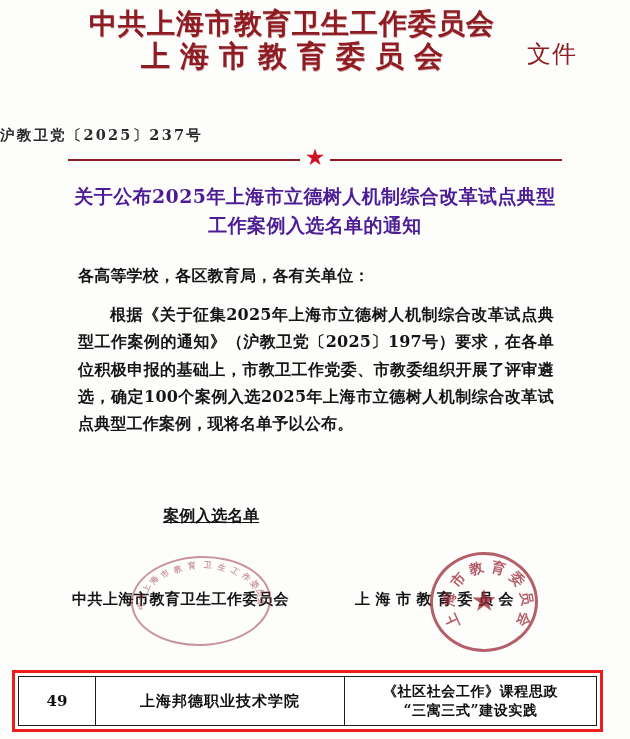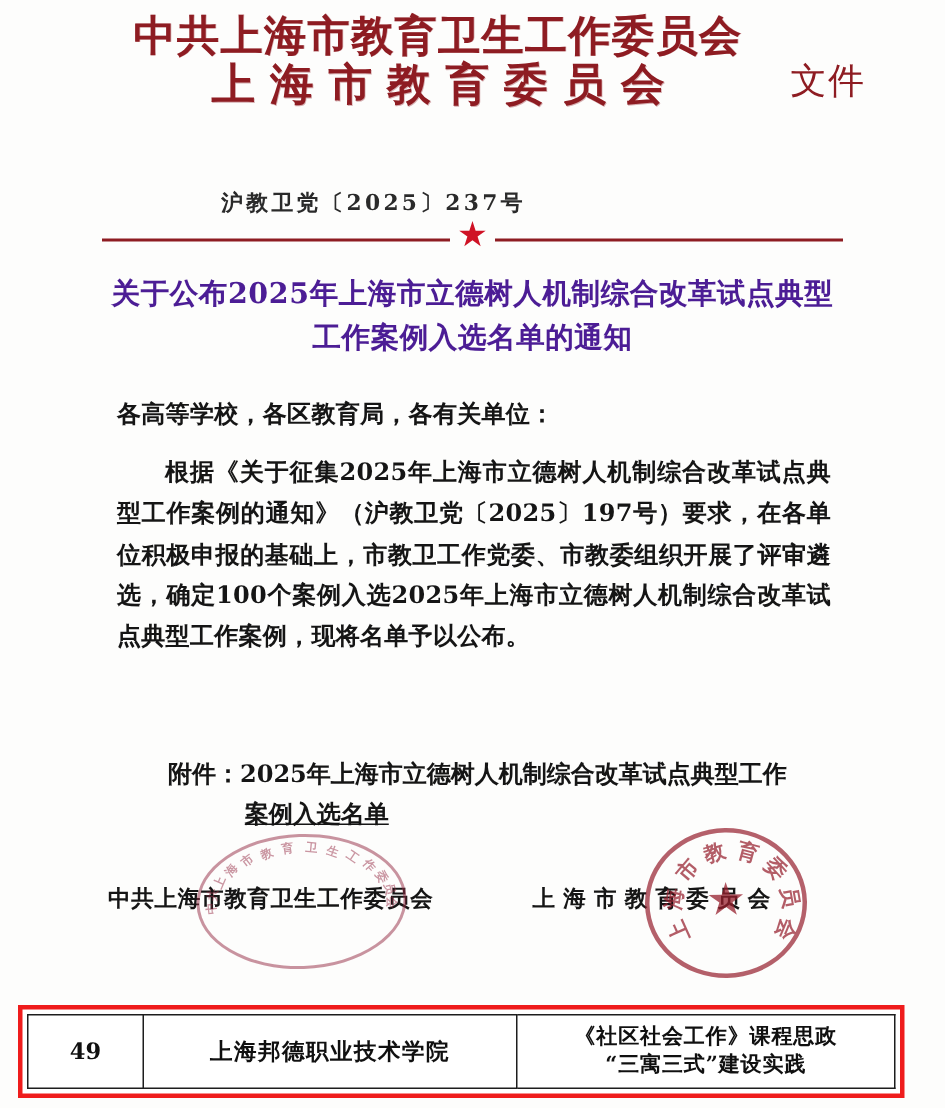"沪教卫党〔2025〕237号" .docnum { text-align: center -> none }
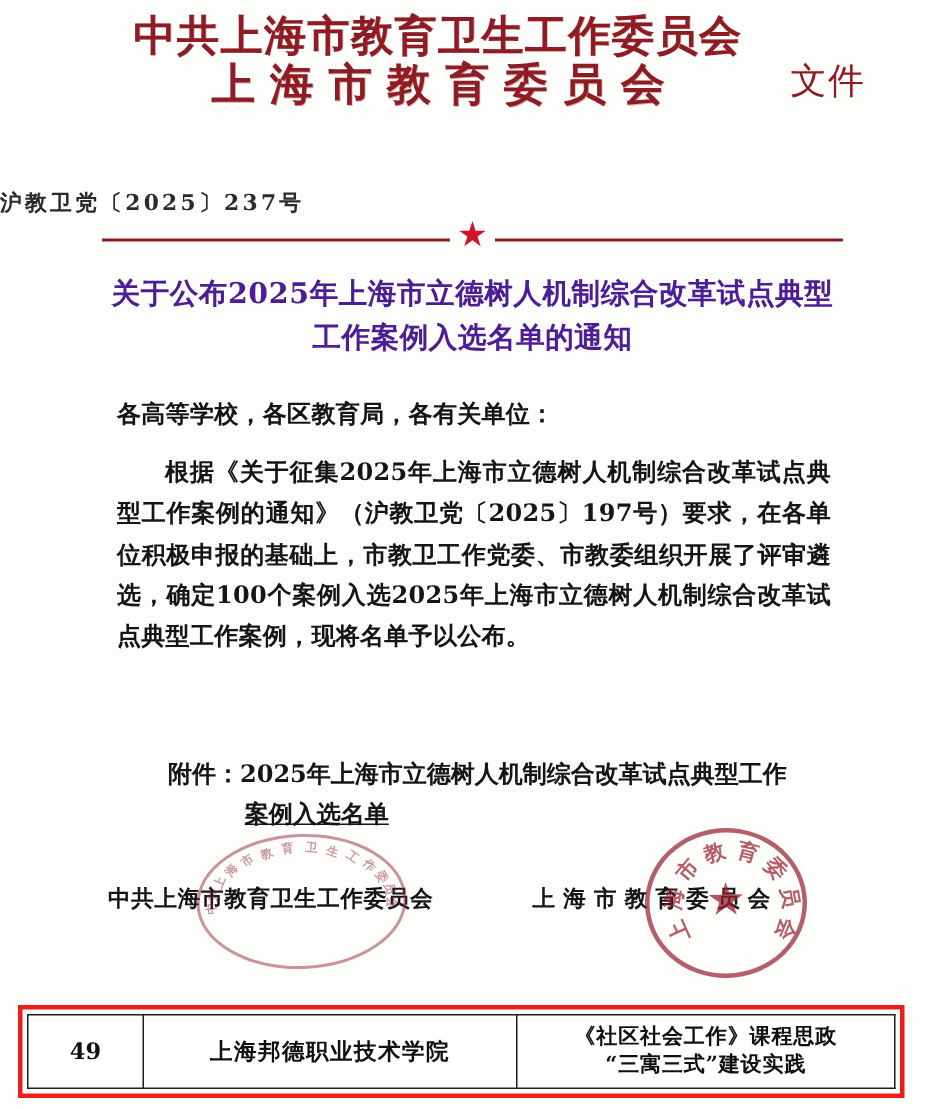"附件：2025年上海市立德树人机制综合改革试点典型工作" div { html: <div> <span>附件：</span><span>2025年上海市立德树人机制综合改革试点典型工作</span> </div> -> none }
